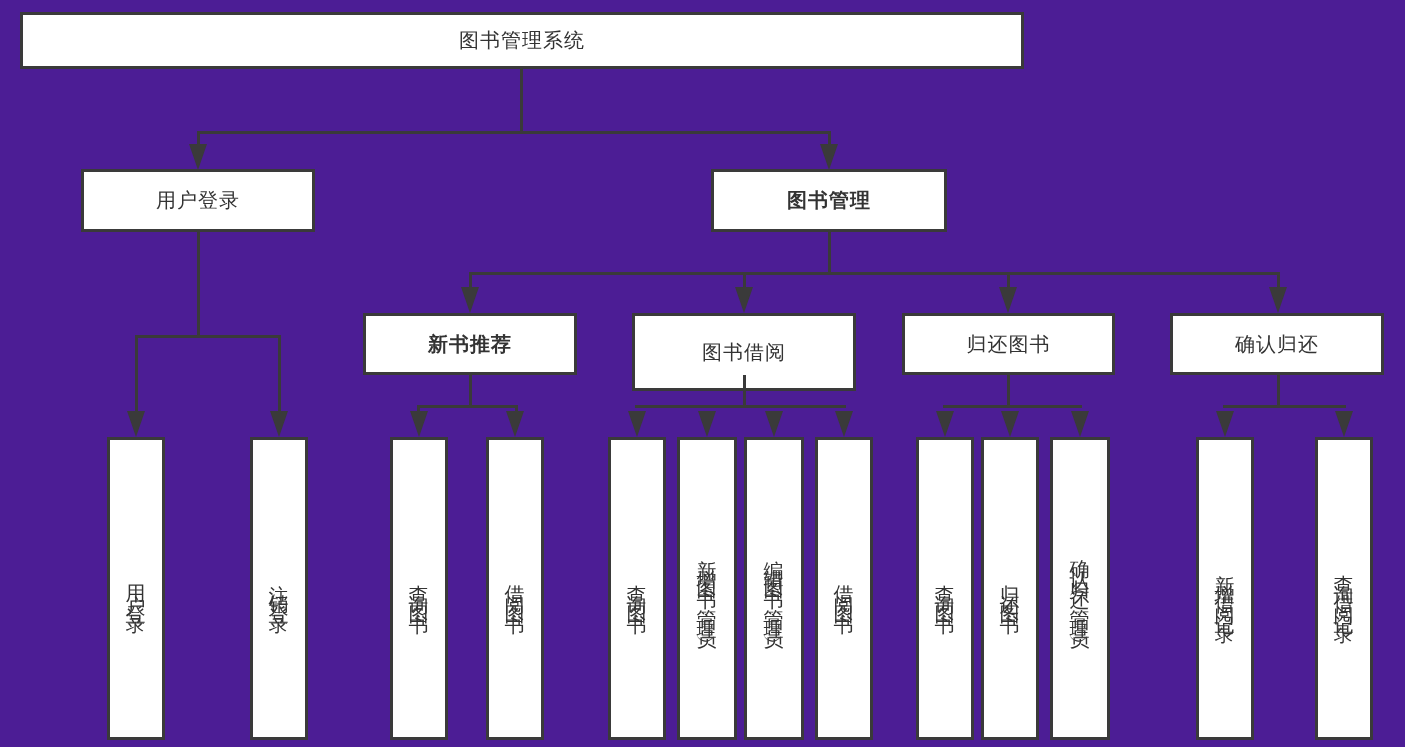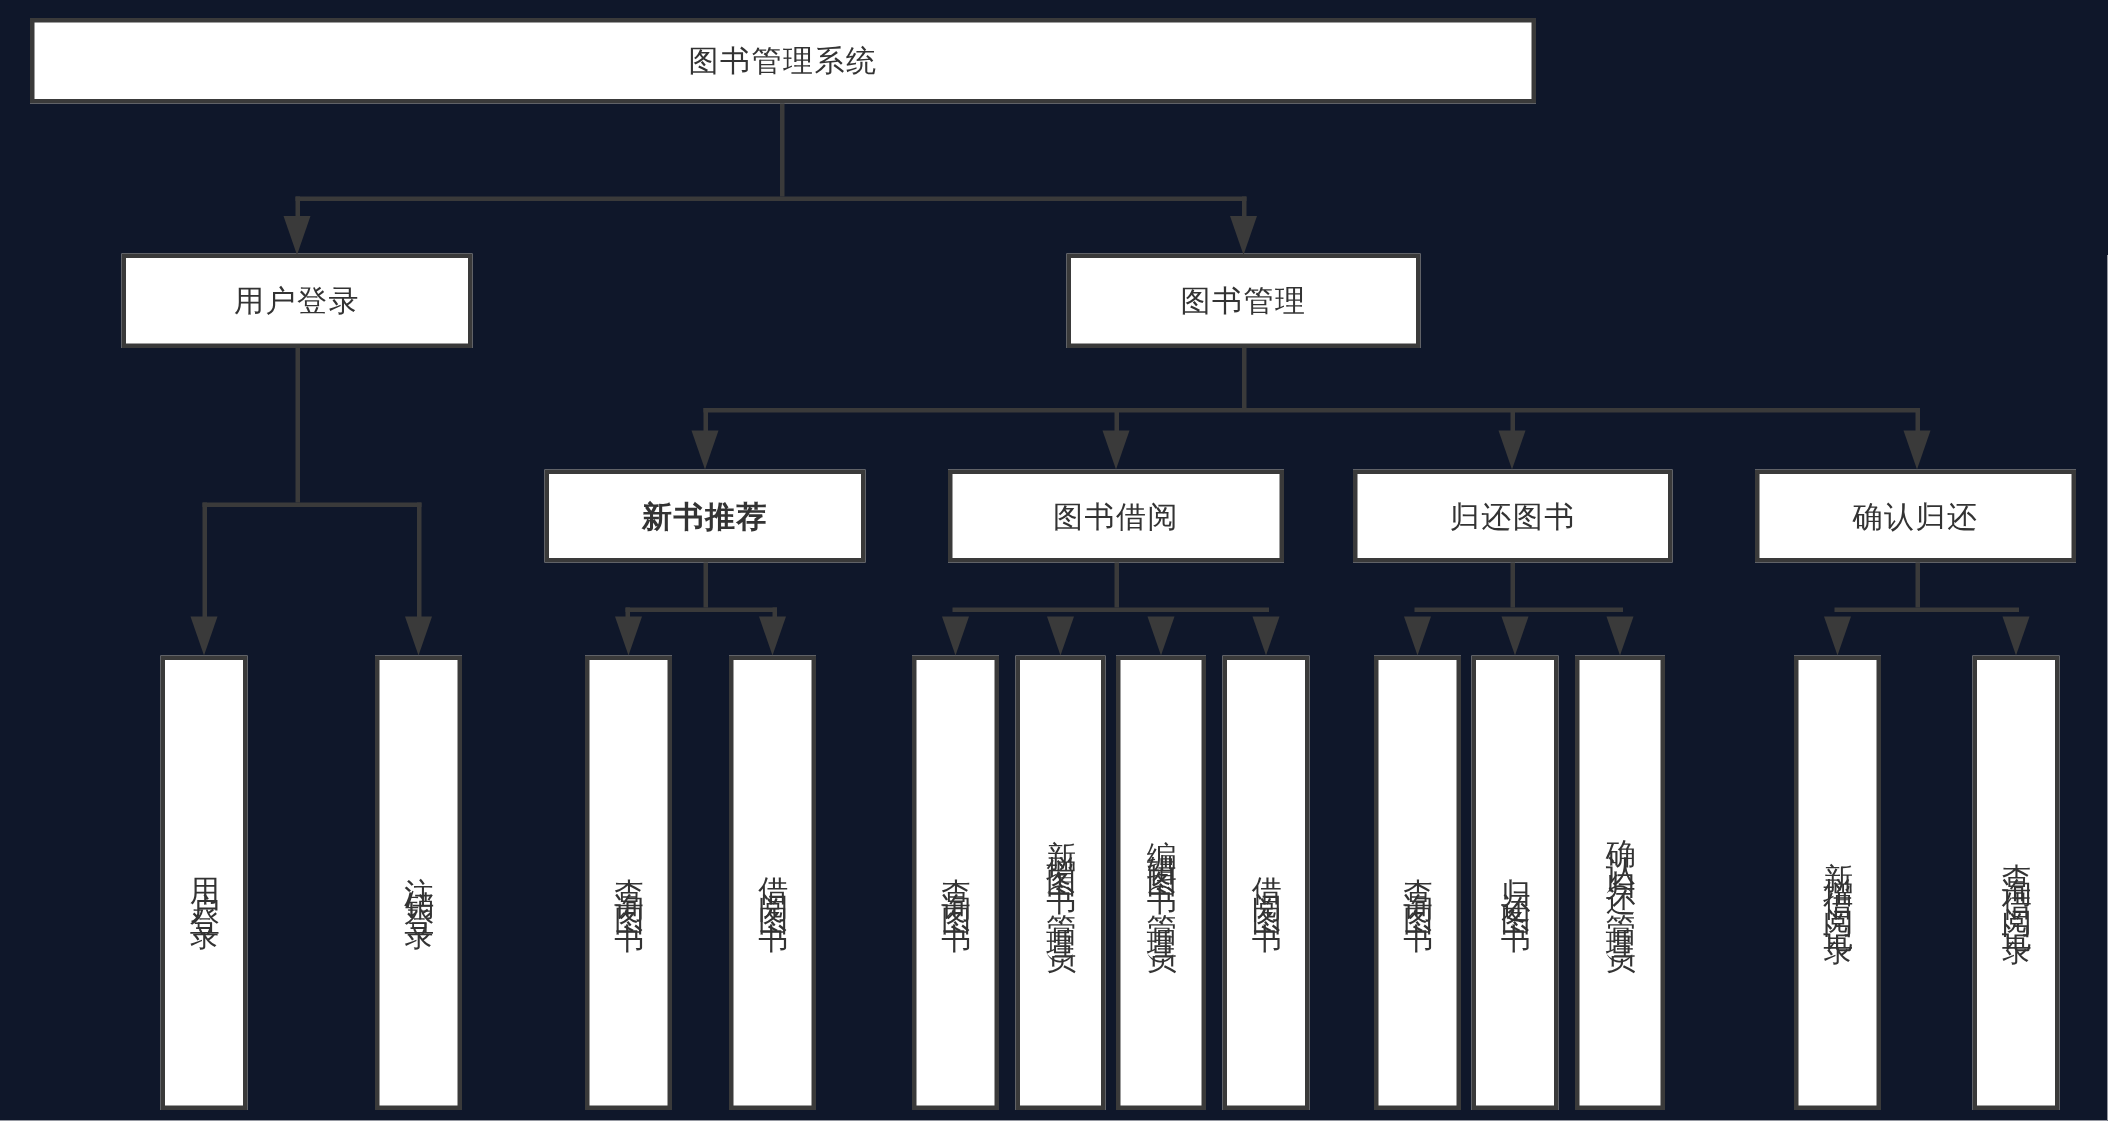"图书管理系统" .canvas { background: #0f172a -> #4c1d95 }
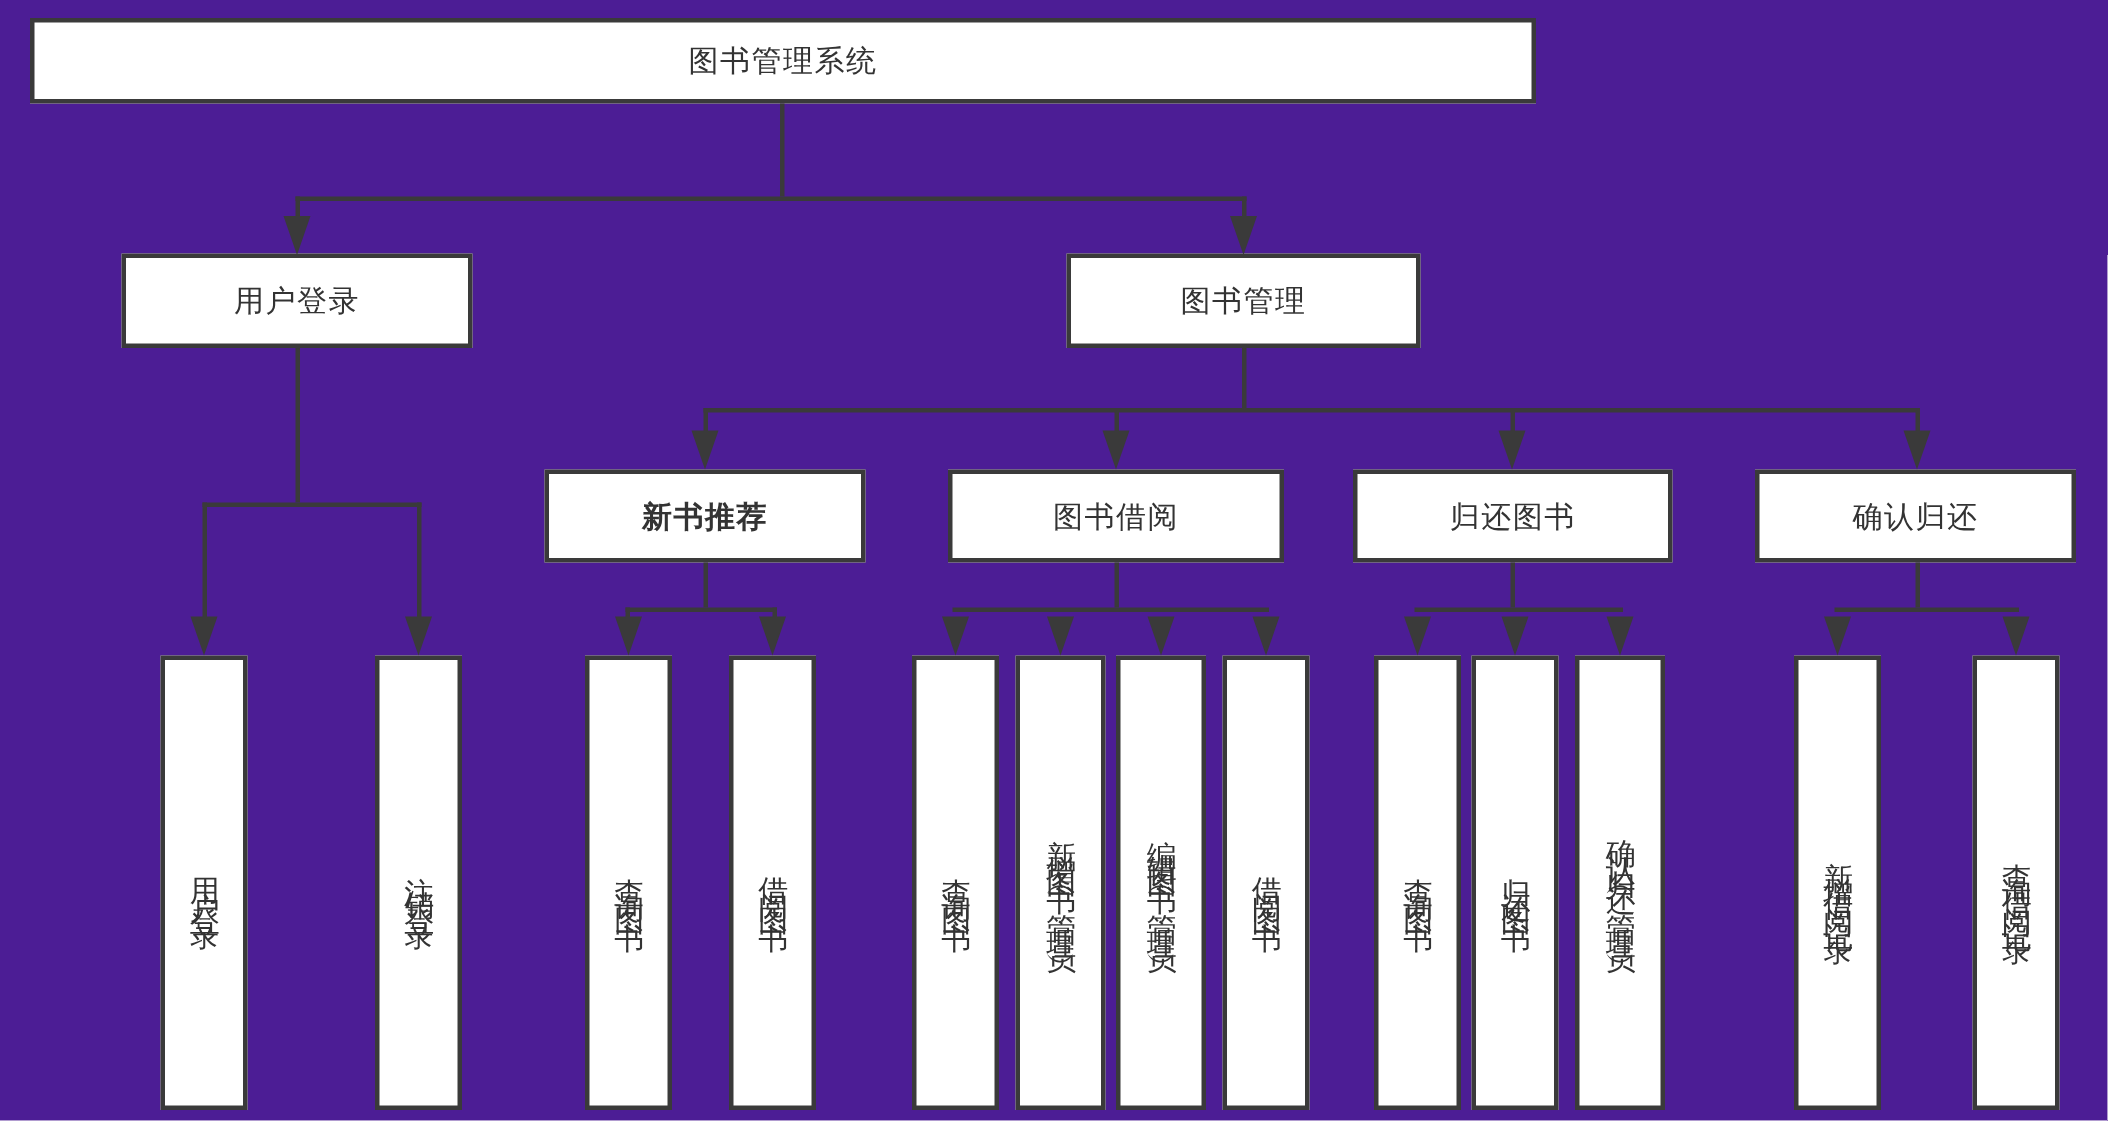"图书管理" div.node { font-weight: none -> bold }
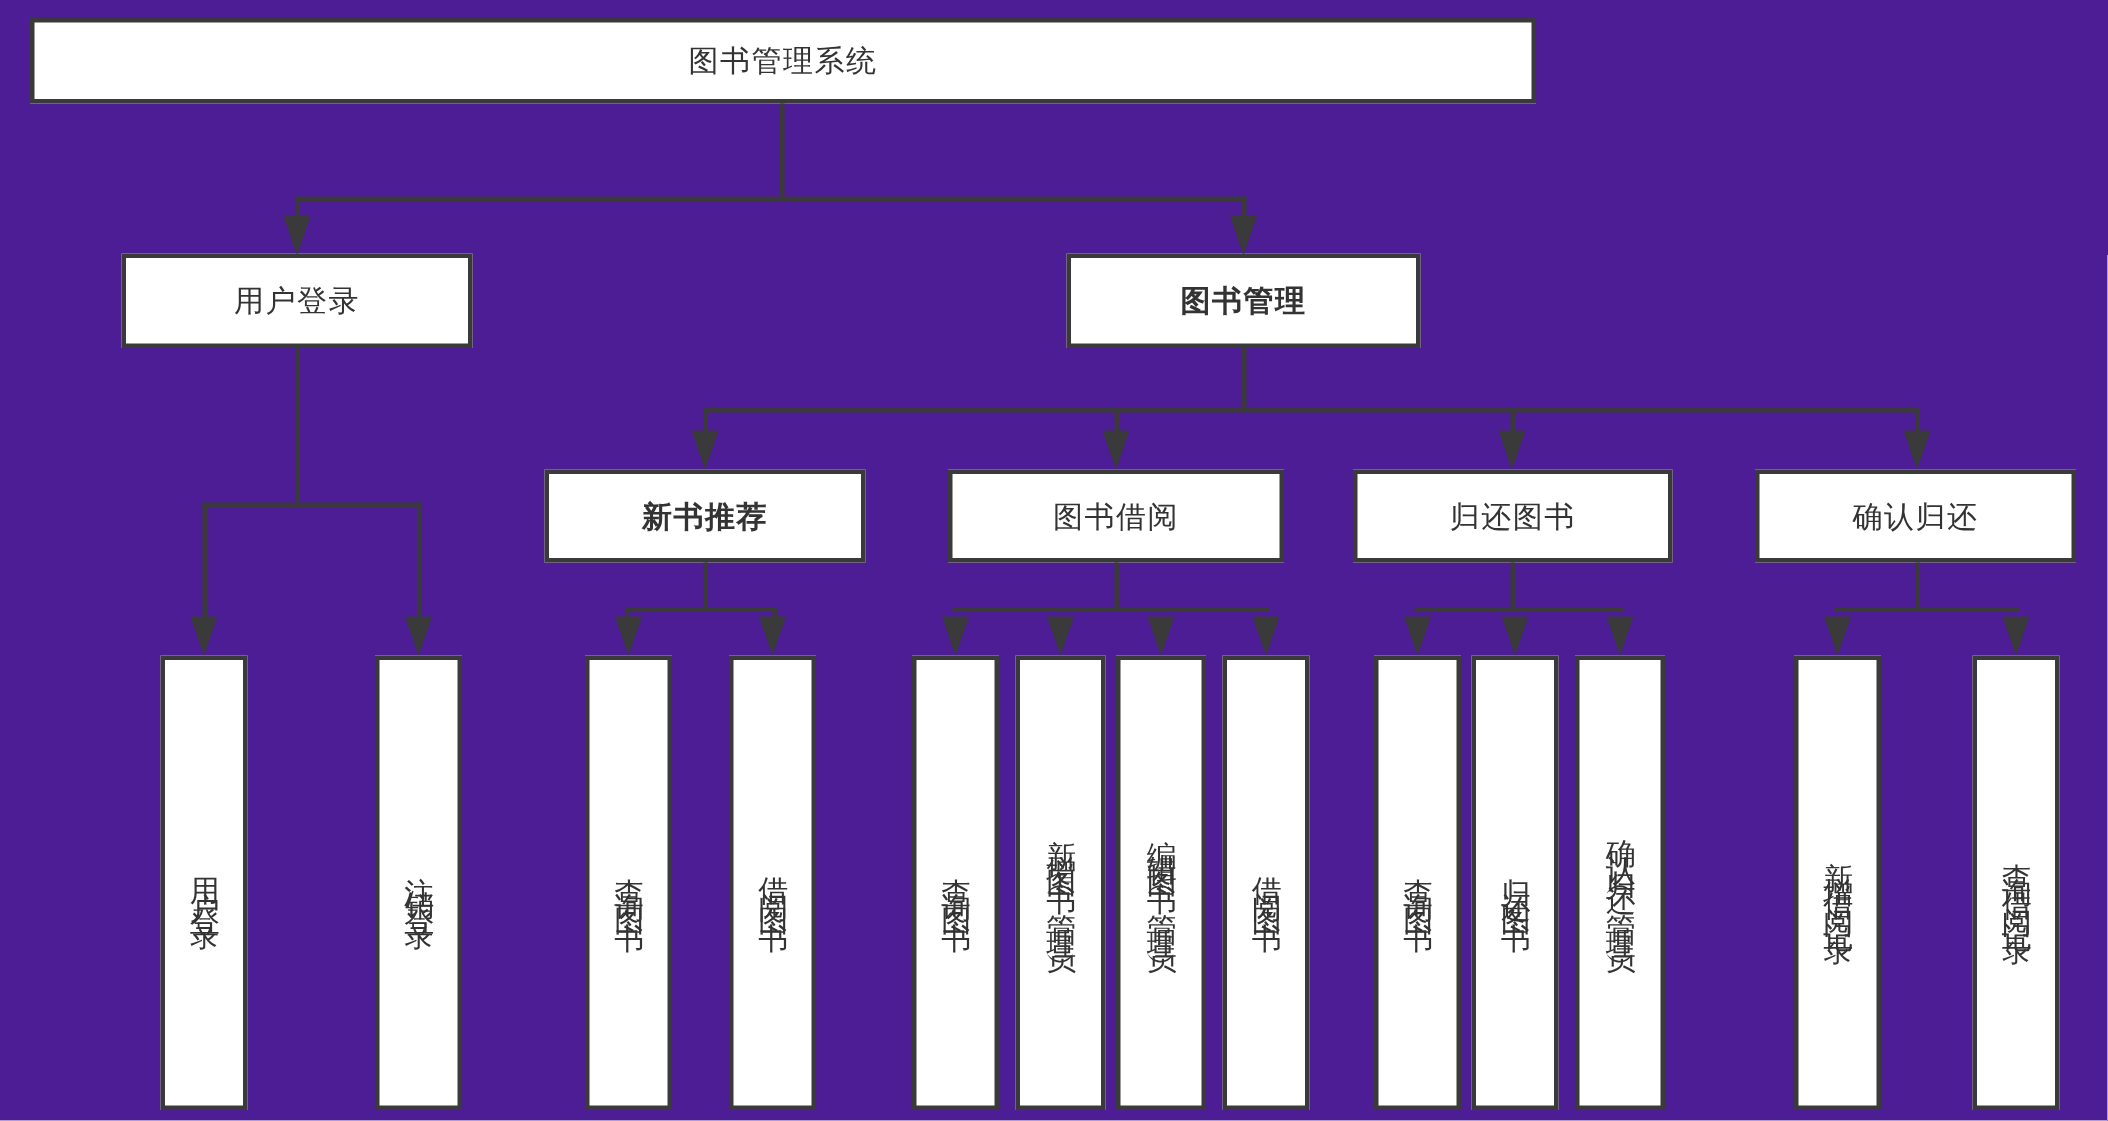"图书借阅" div.node { height: 62px -> 78px }
